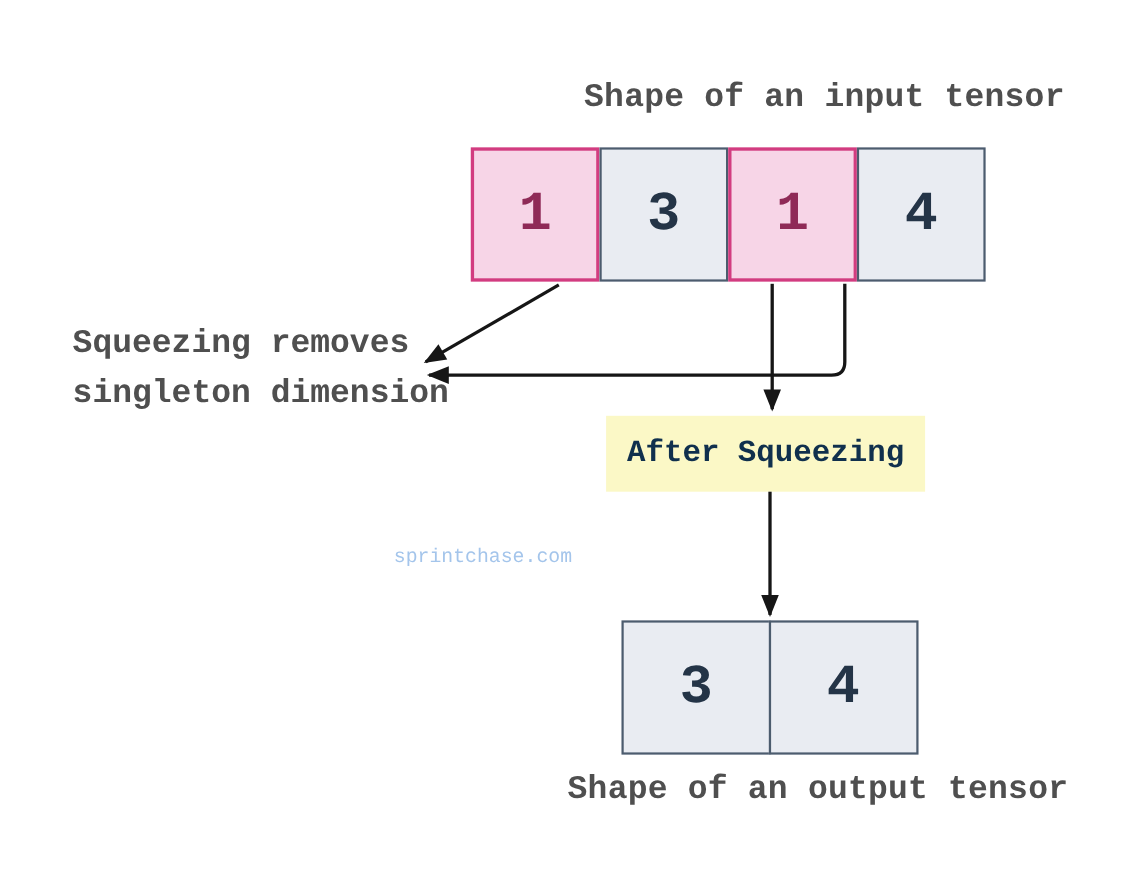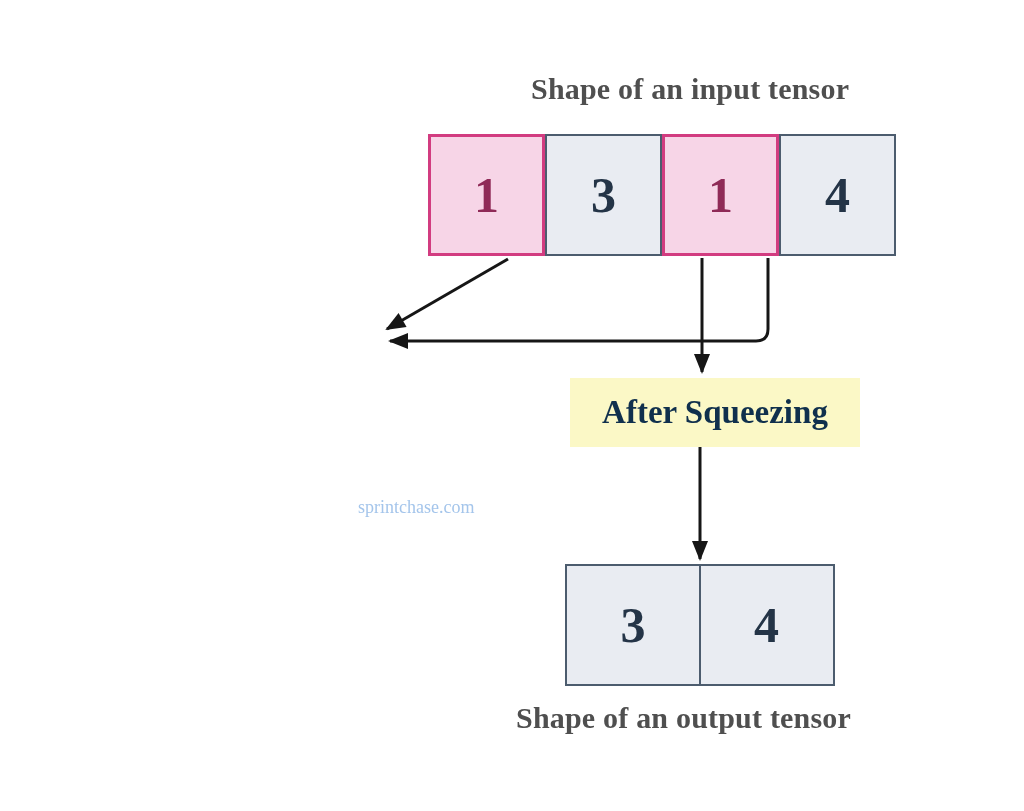"Shape of an input tensor" .canvas { font-family: Liberation Serif, serif -> Liberation Mono, monospace }
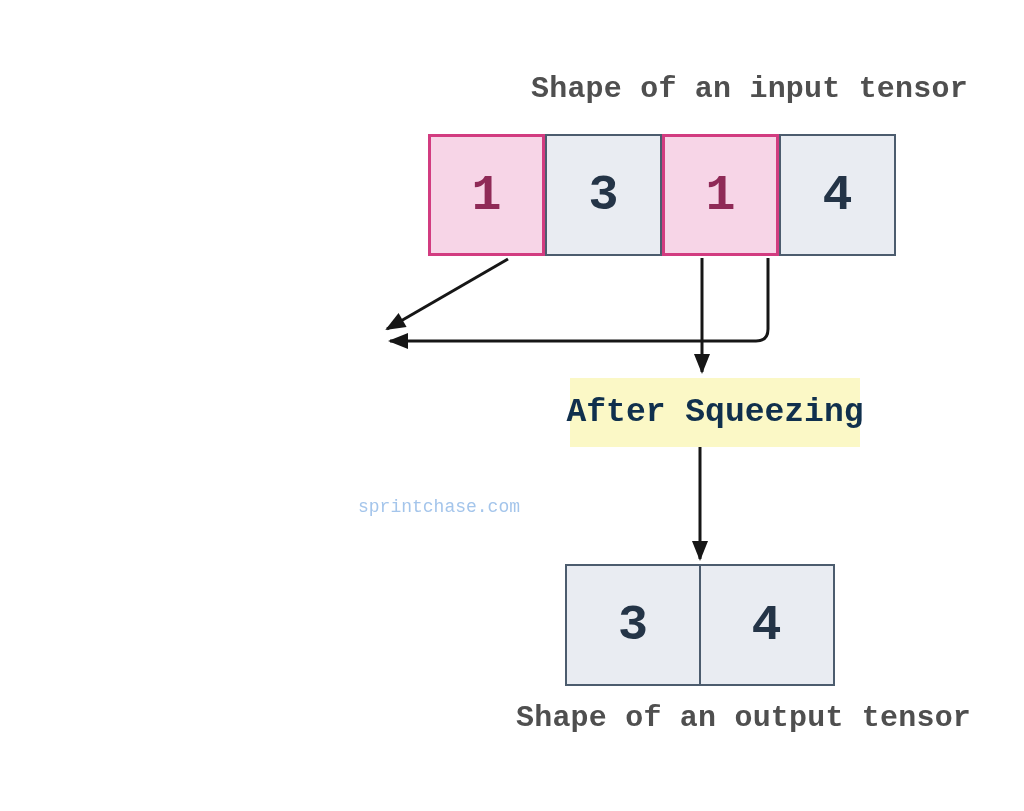"Squeezing removes" div.squeeze-note { html: none -> <div> <div>Squeezing removes</div> <div>singleton dimension</div> </div> }
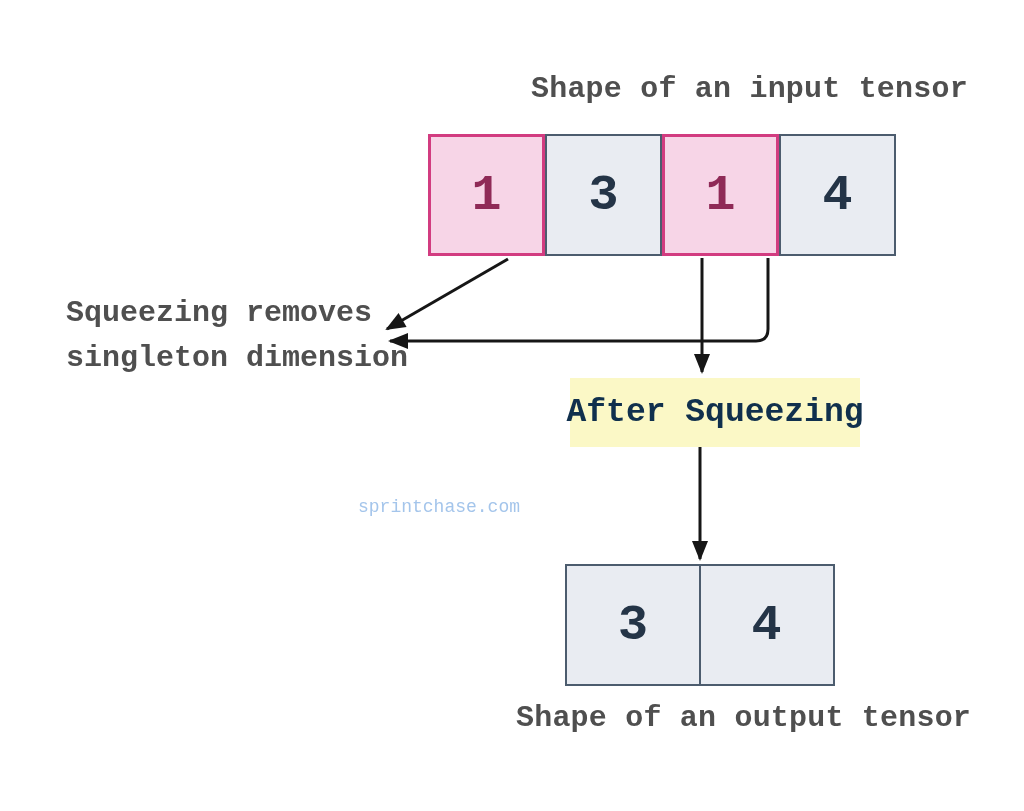"After Squeezing" .after-badge { font-size: 33px -> 28px; left: 570px -> 551px }
